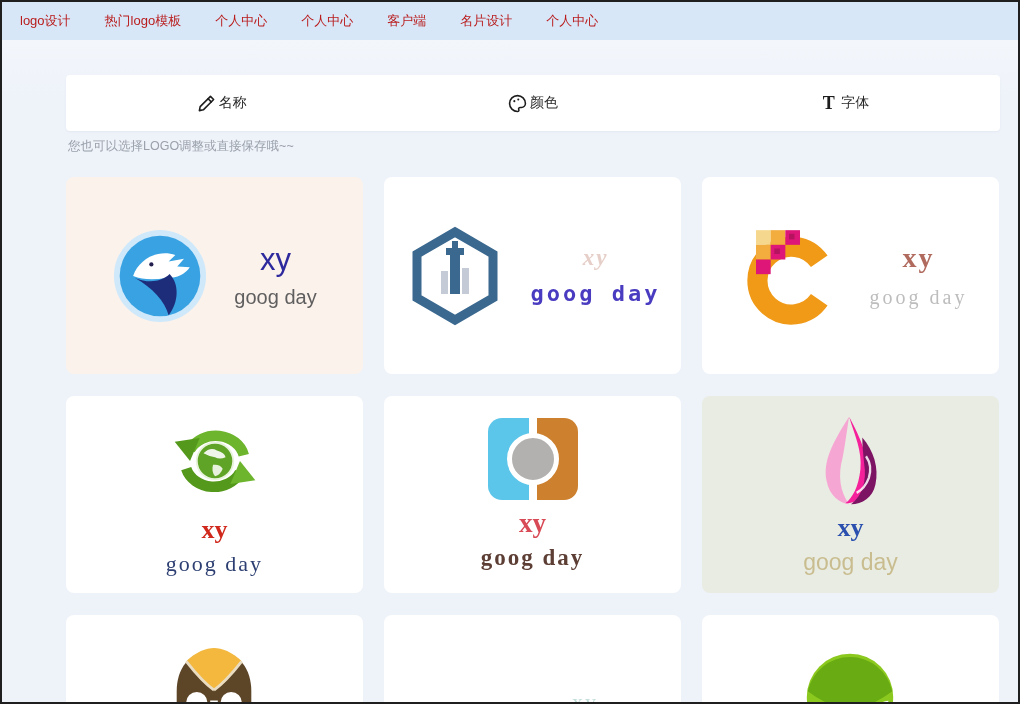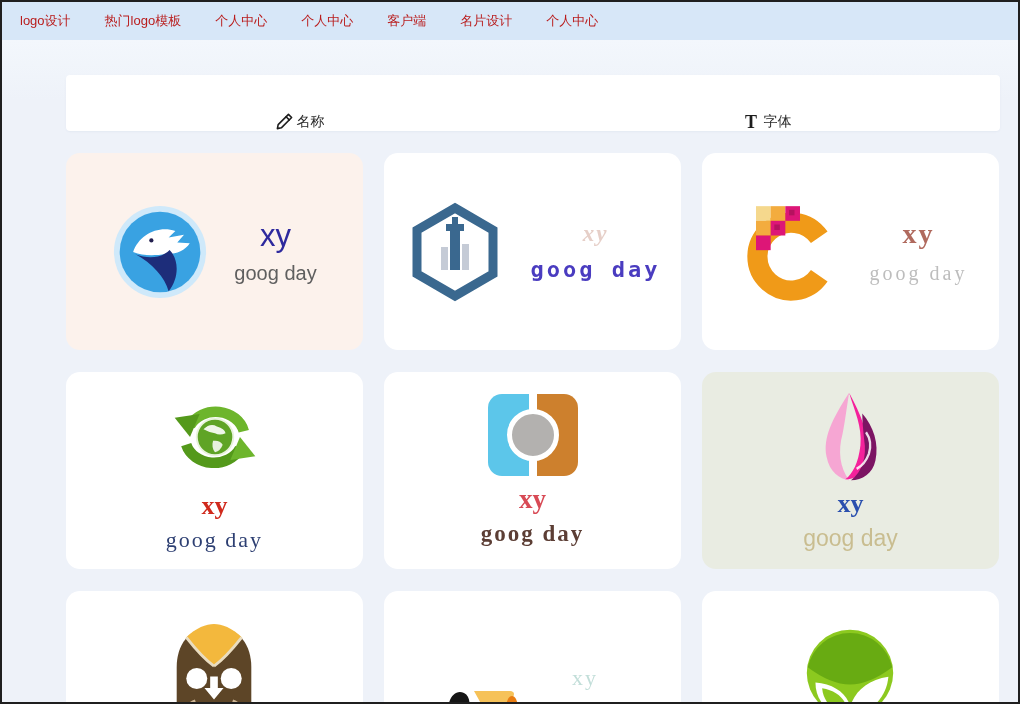"名称" .tab { align-items: flex-end -> center }
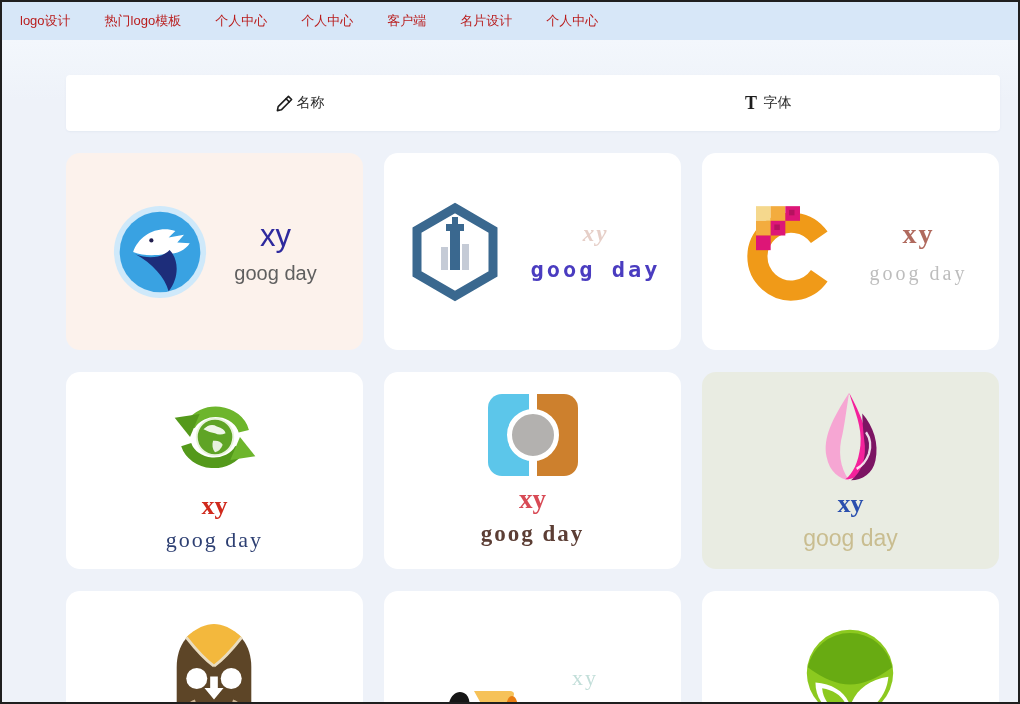"颜色" div.tab { html: none -> <div> <span> <svg> <path></path> <circle></circle> <circle></circle> </svg> </span> <span>颜色</span> </div> }
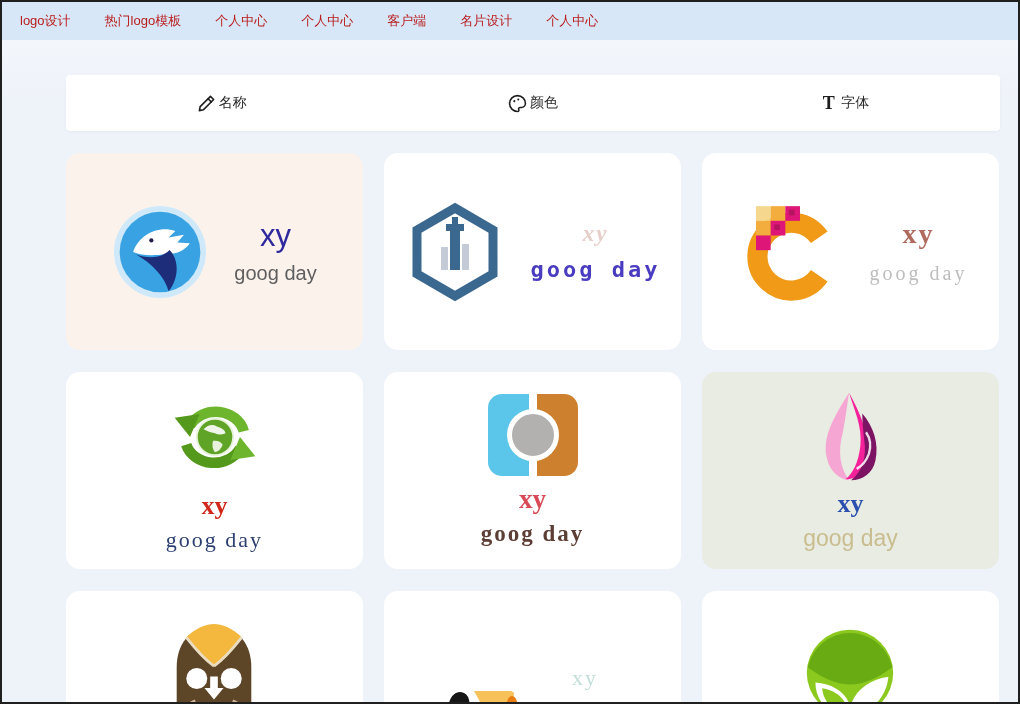"您也可以选择LOGO调整或直接保存哦~~" div.hint { html: none -> <div>您也可以选择LOGO调整或直接保存哦~~</div> }
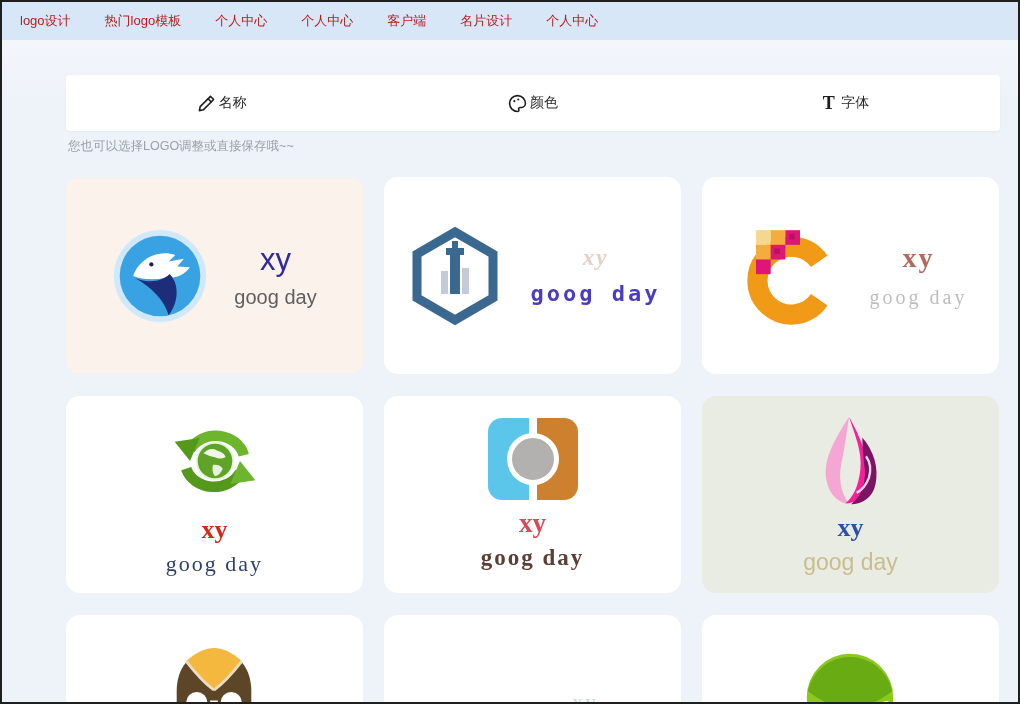"xy" .card { border-radius: 14px -> 8px }
